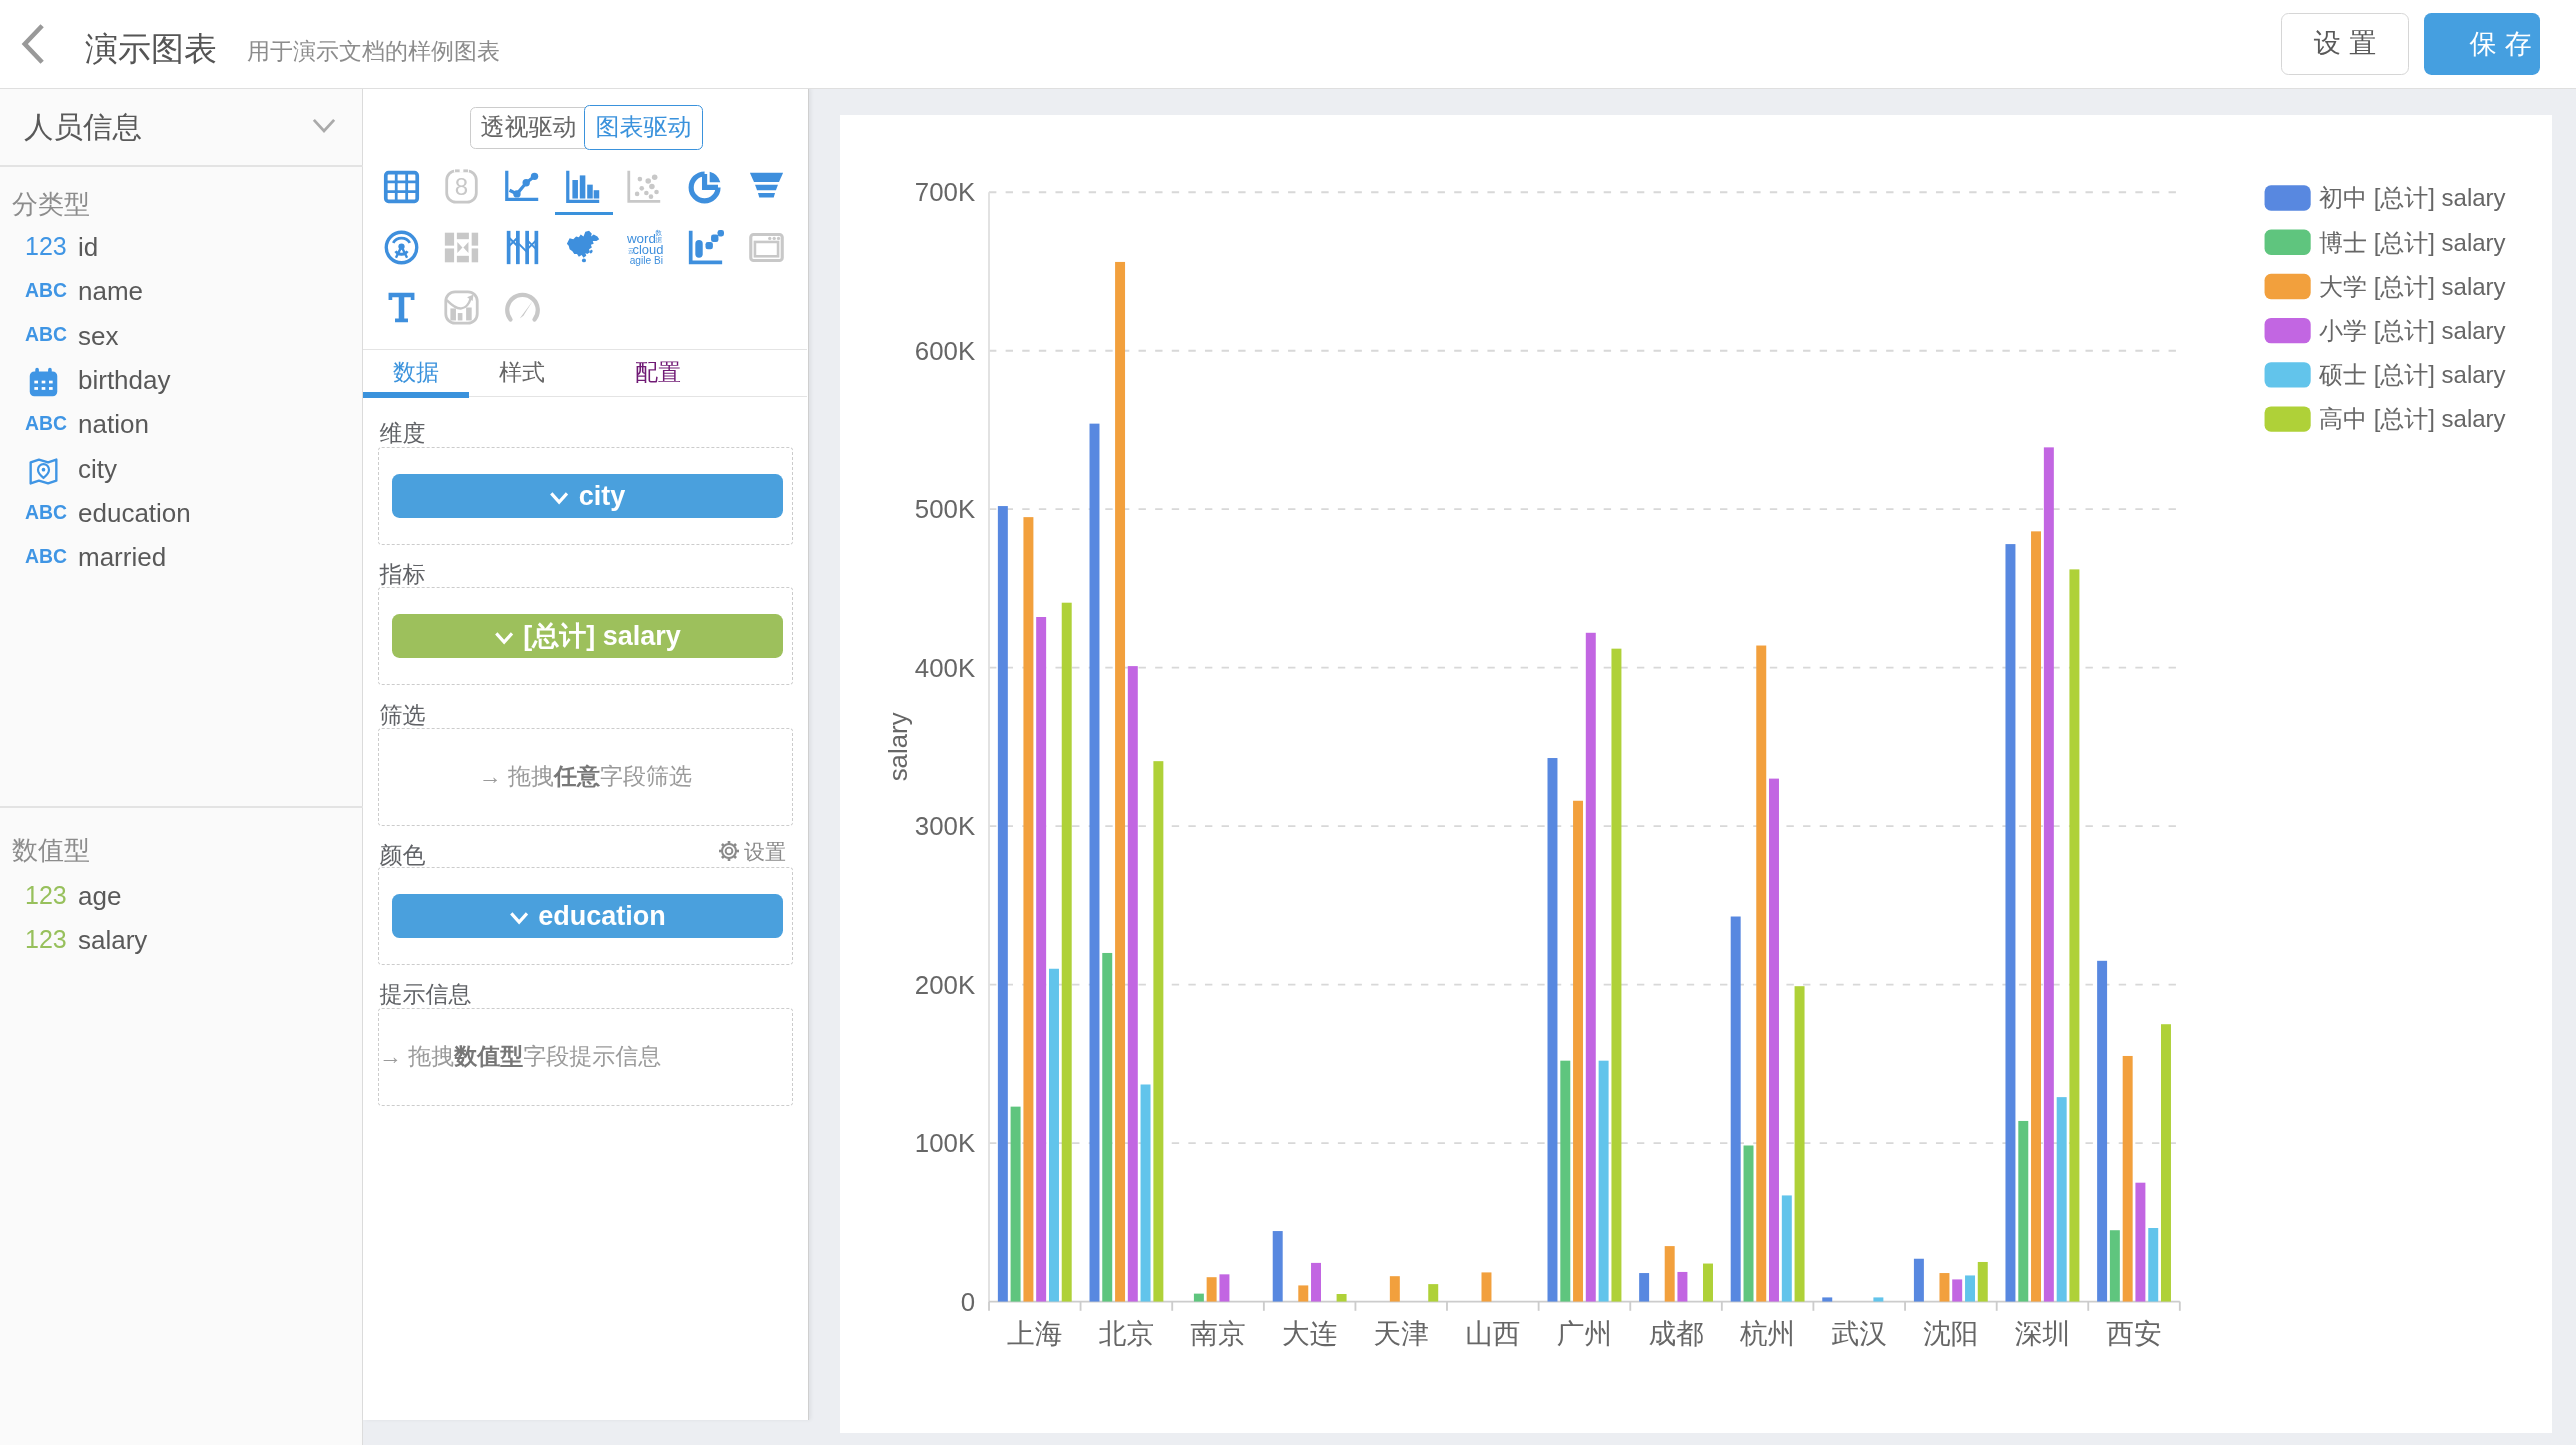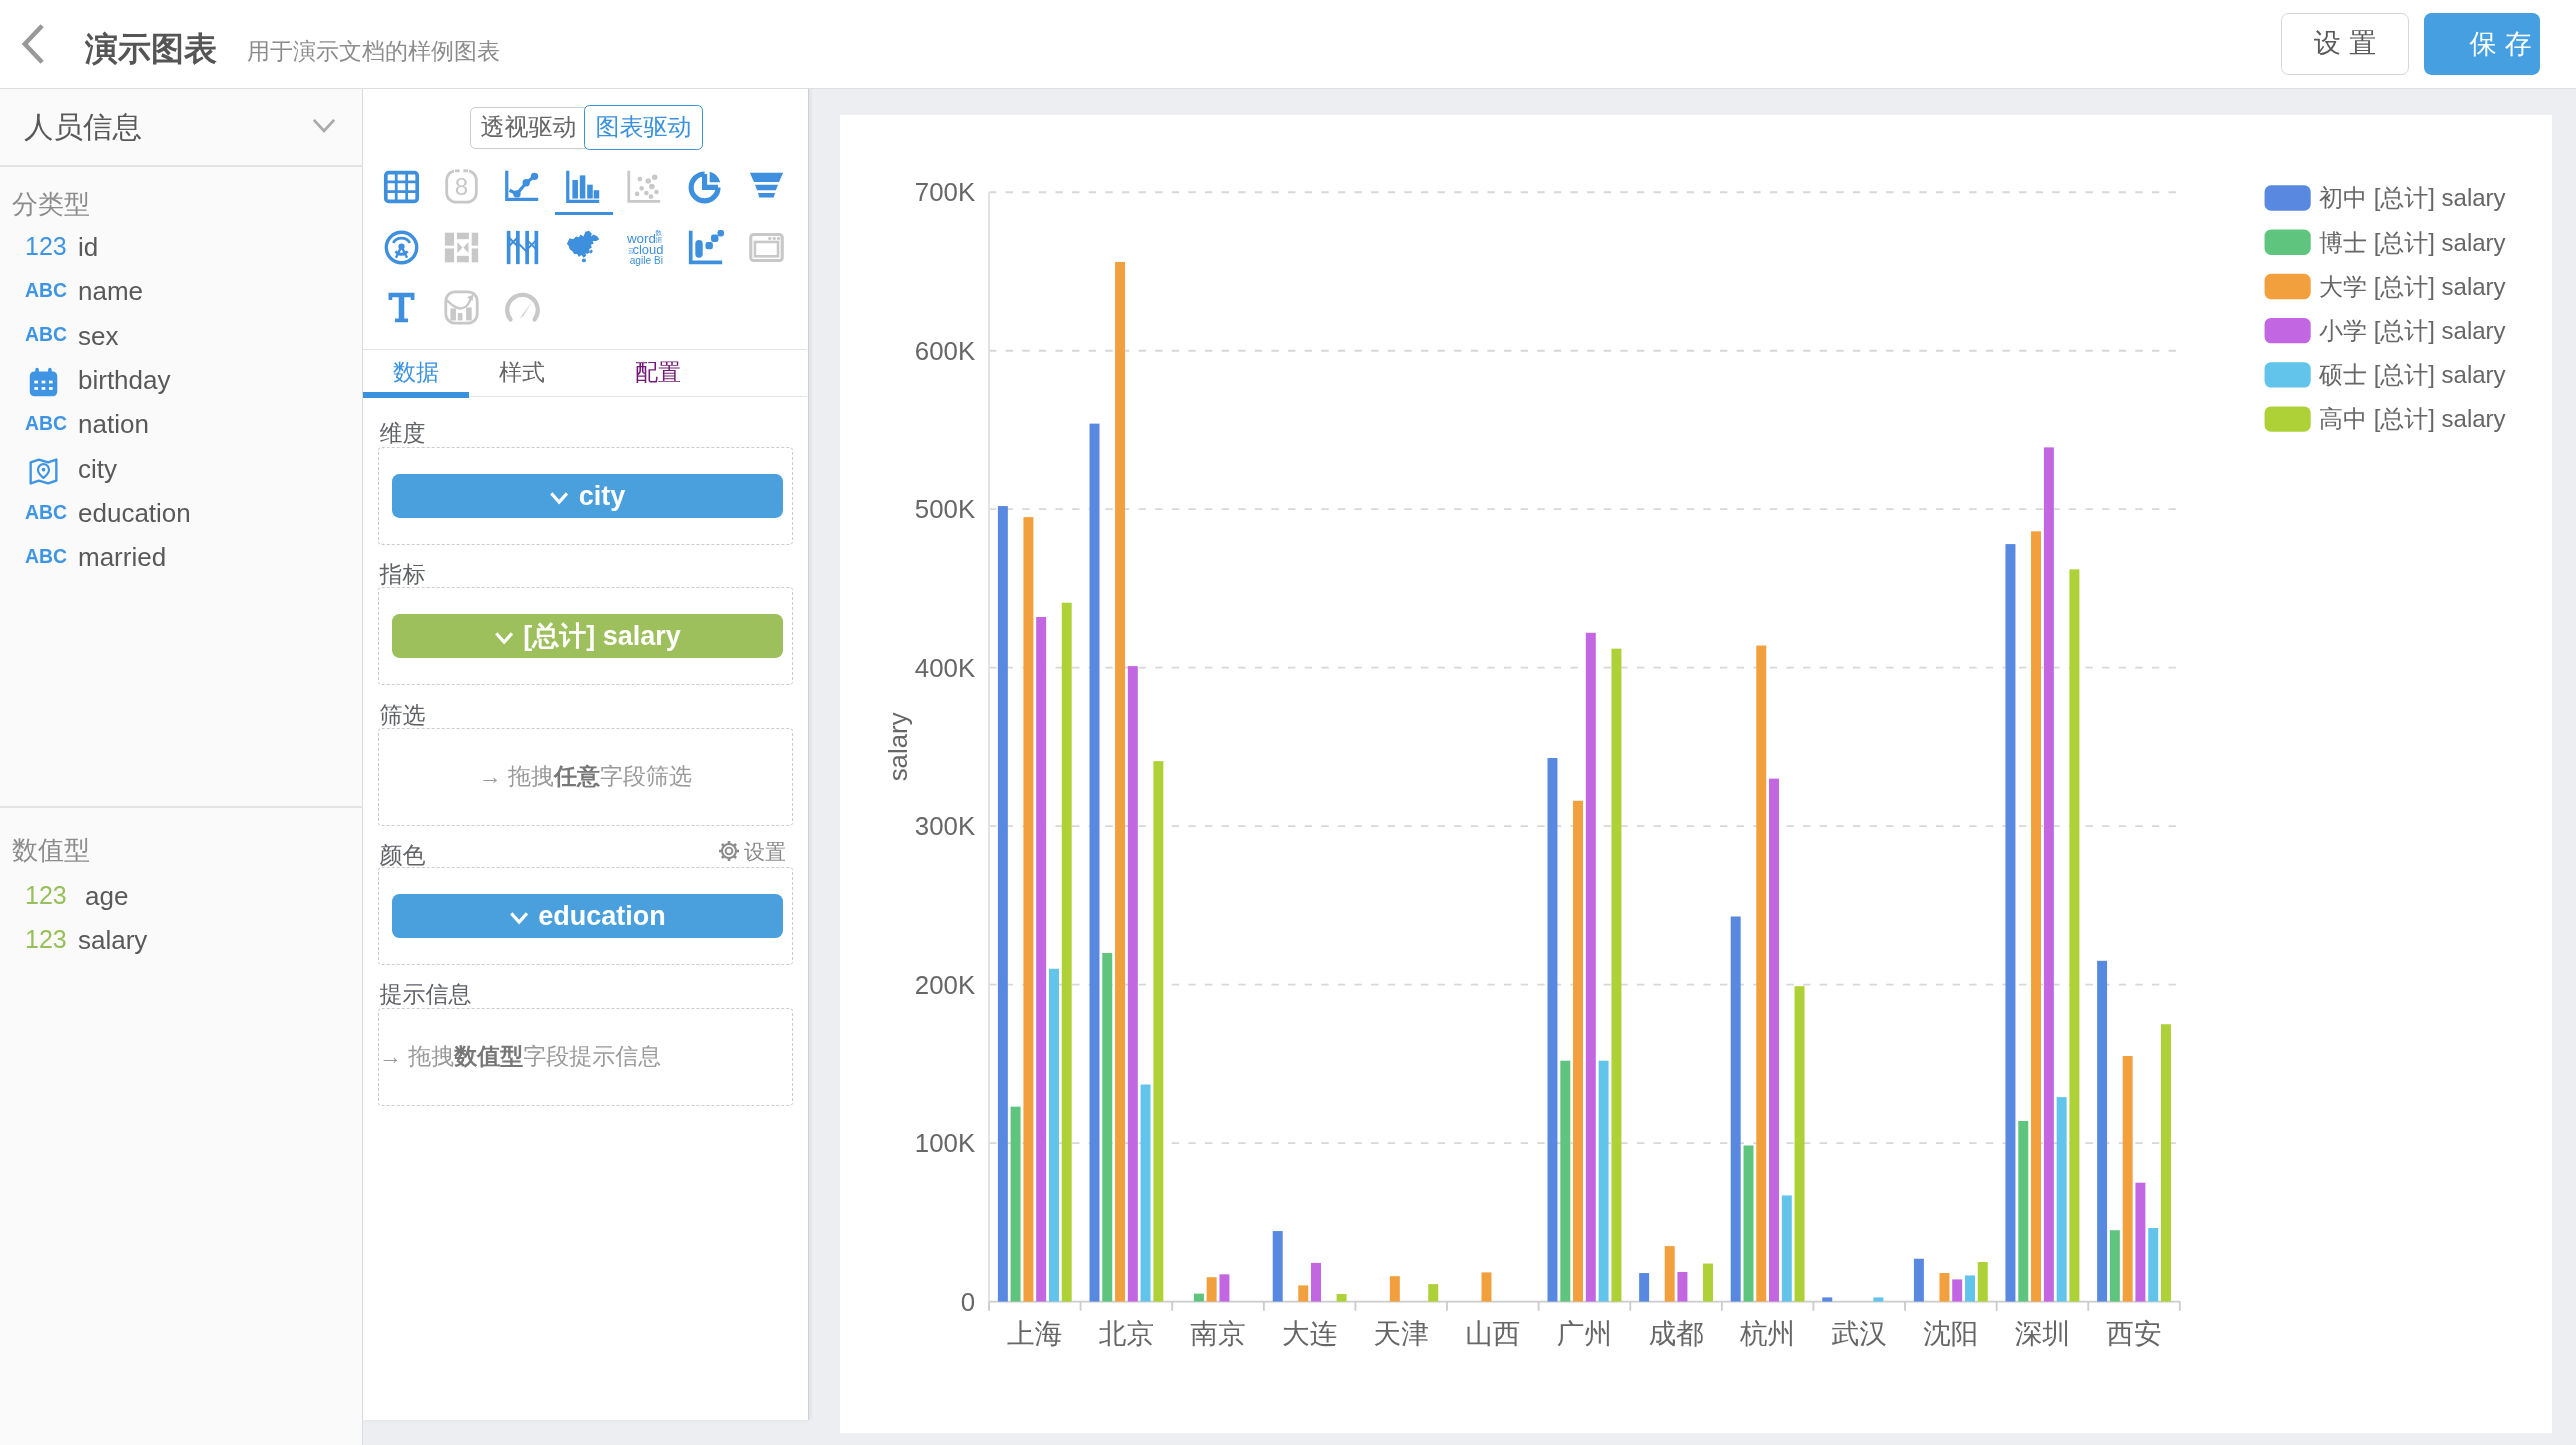"演示图表" div.abs { font-weight: 700 -> 400 }
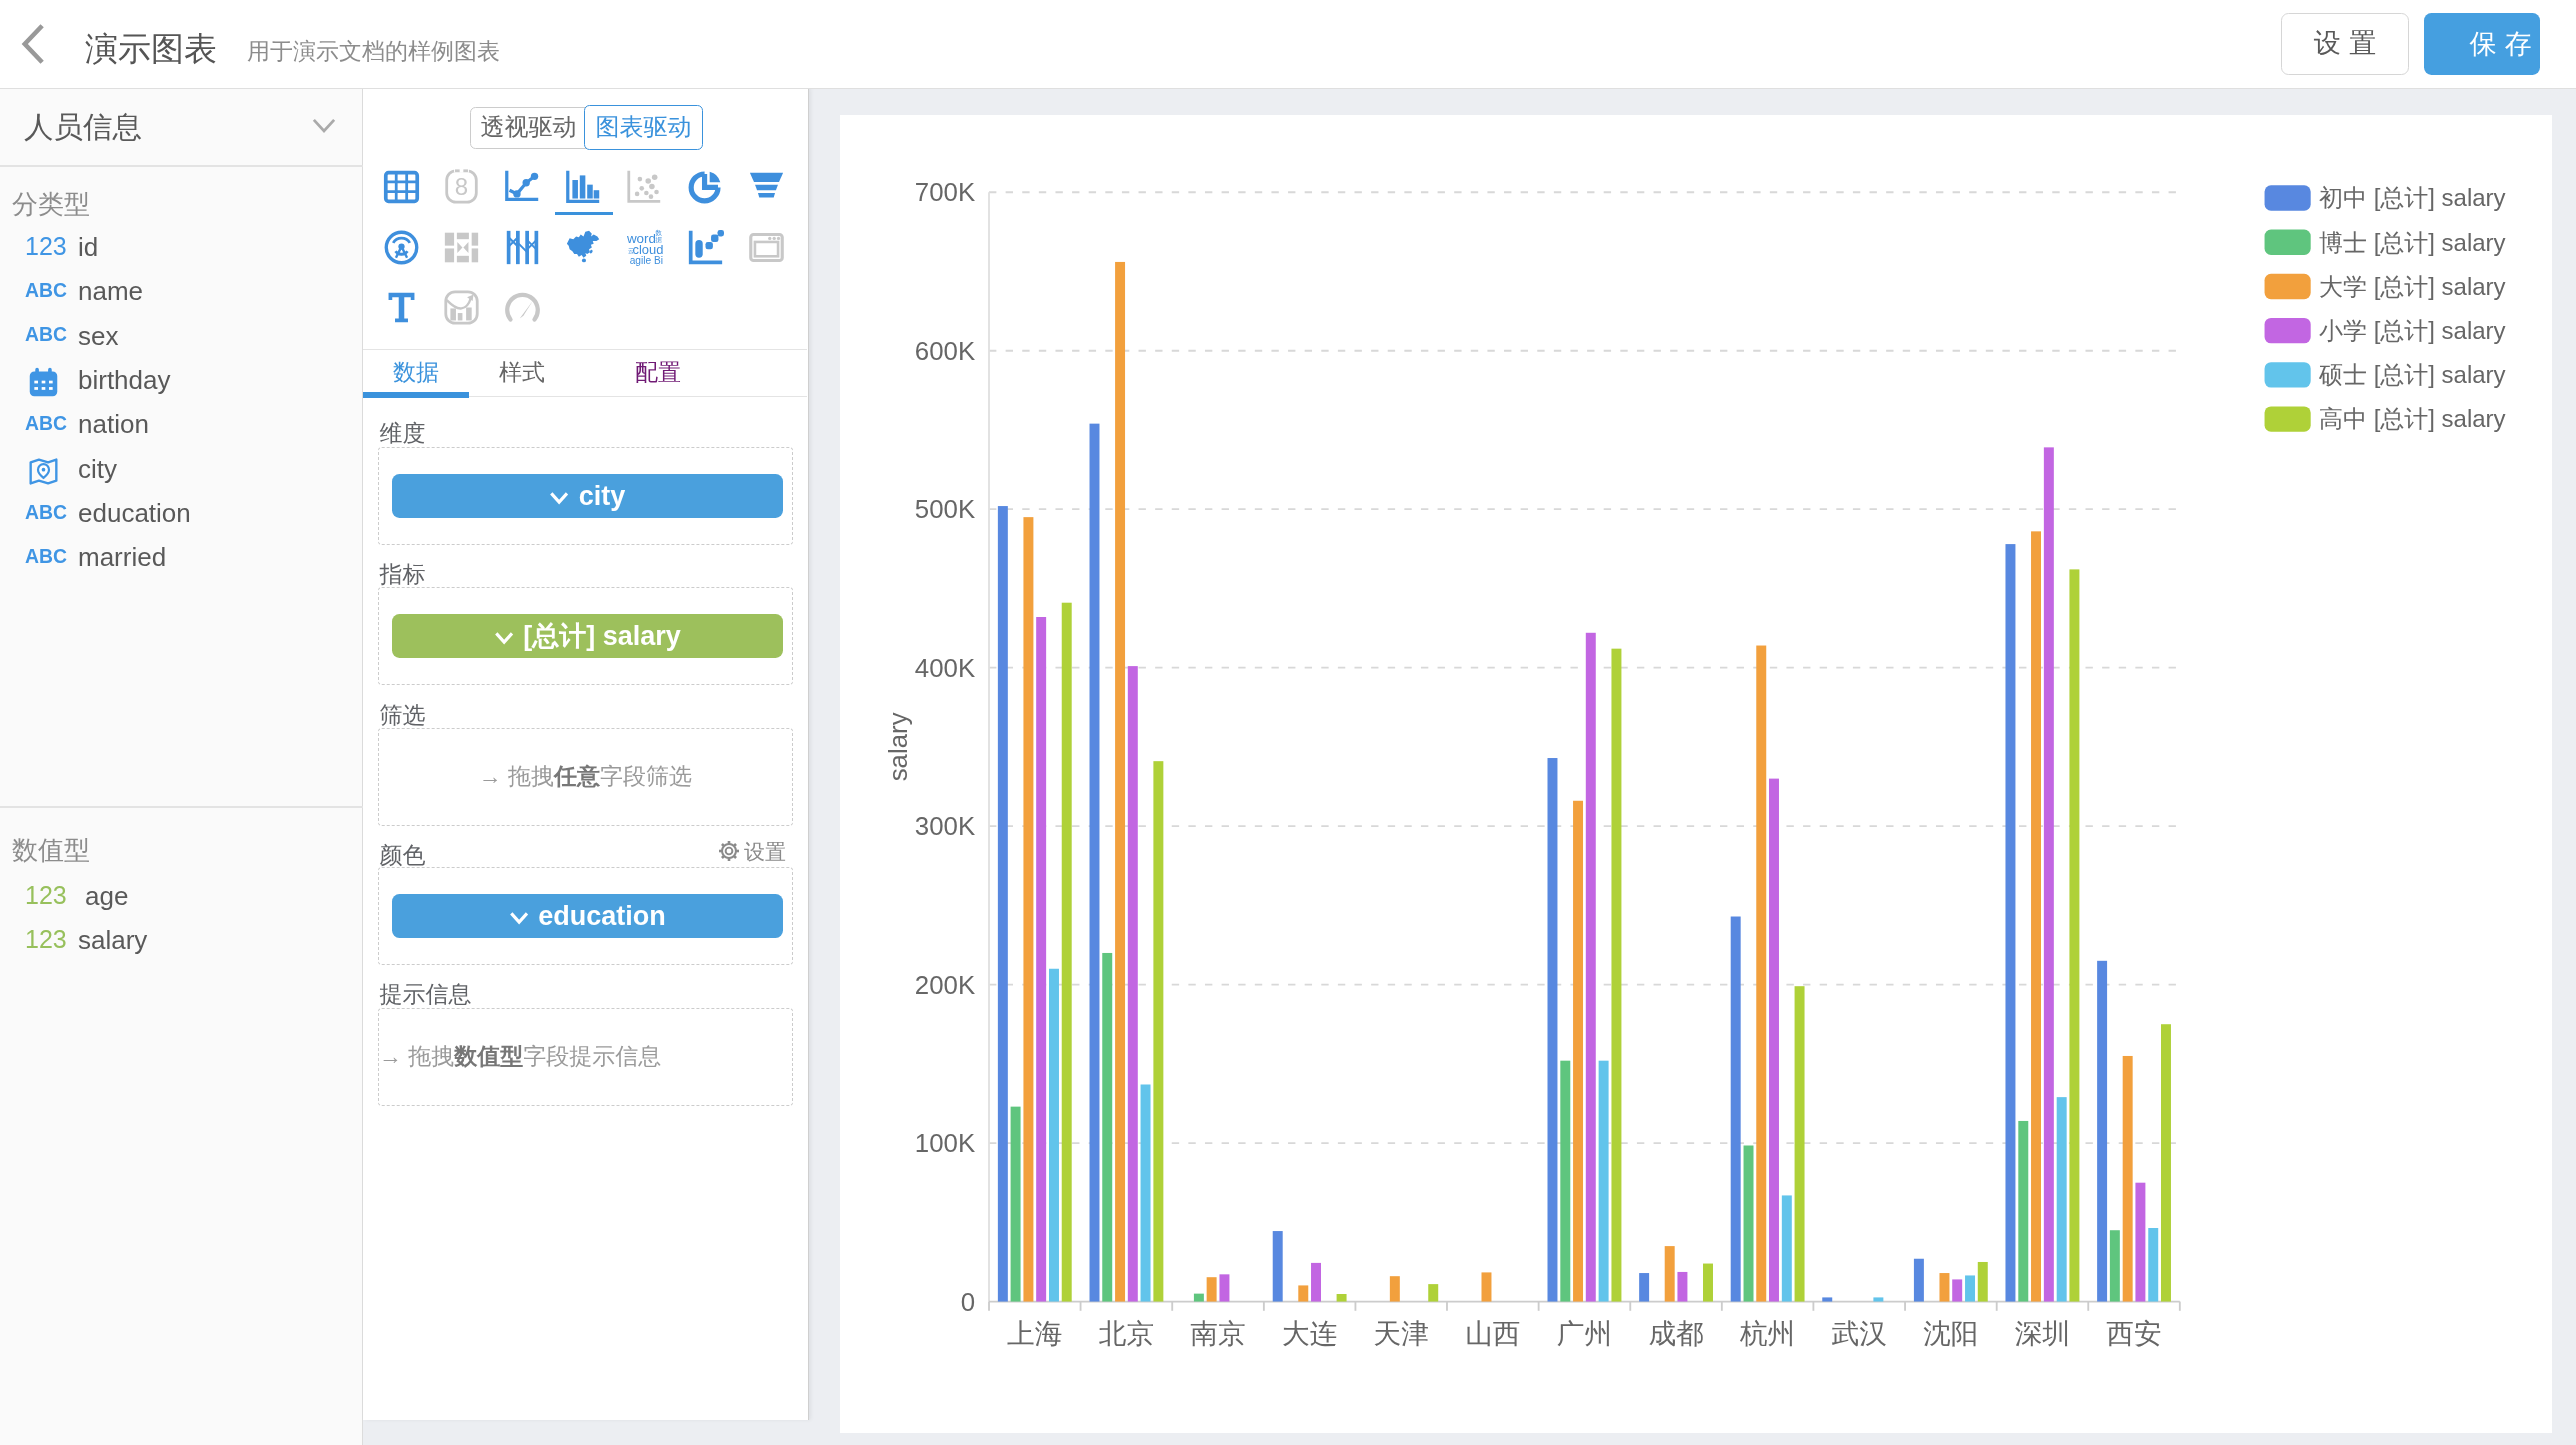"age" div { left: 85px -> 78px }
